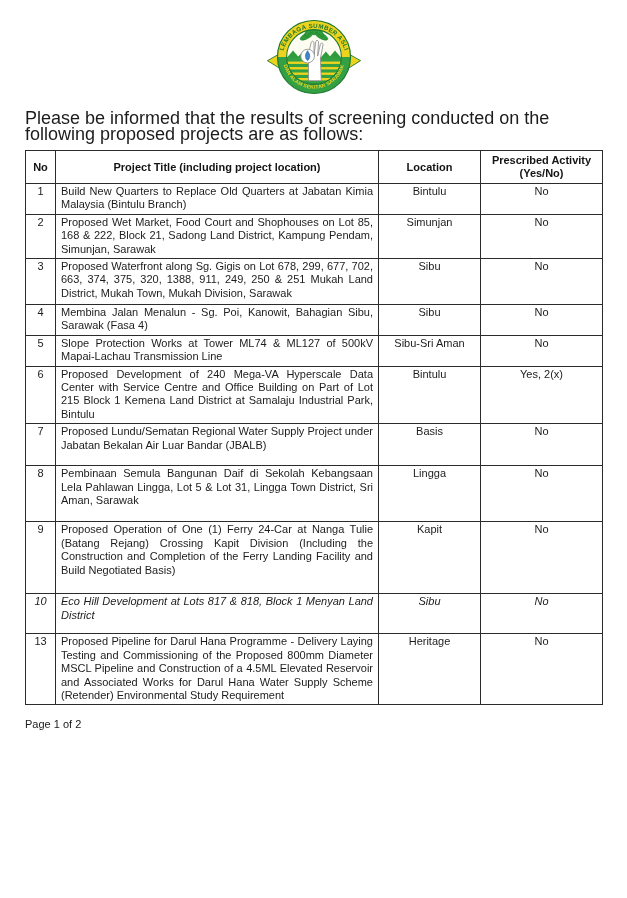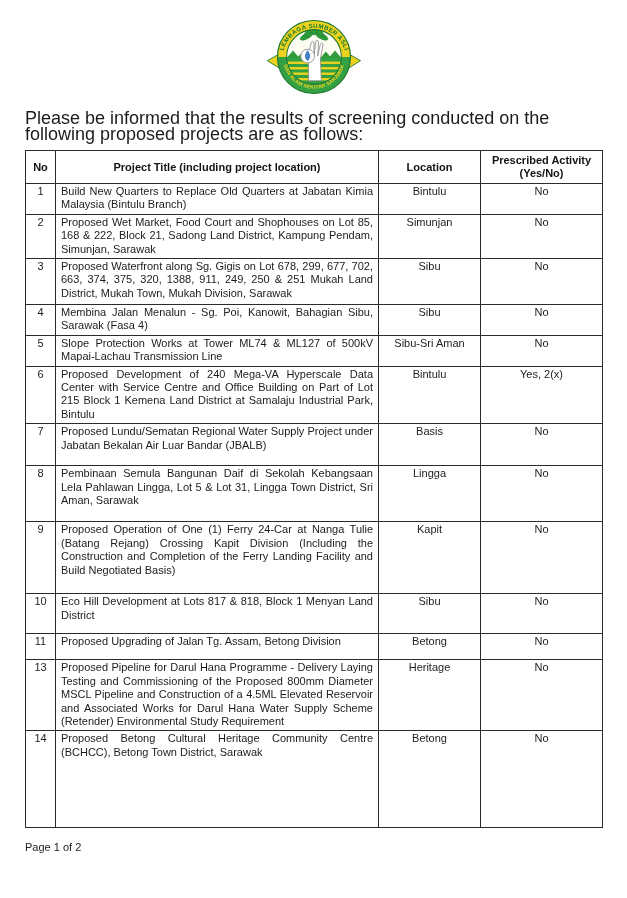"10" tbody tr:nth-child(10) td { font-style: none -> italic }
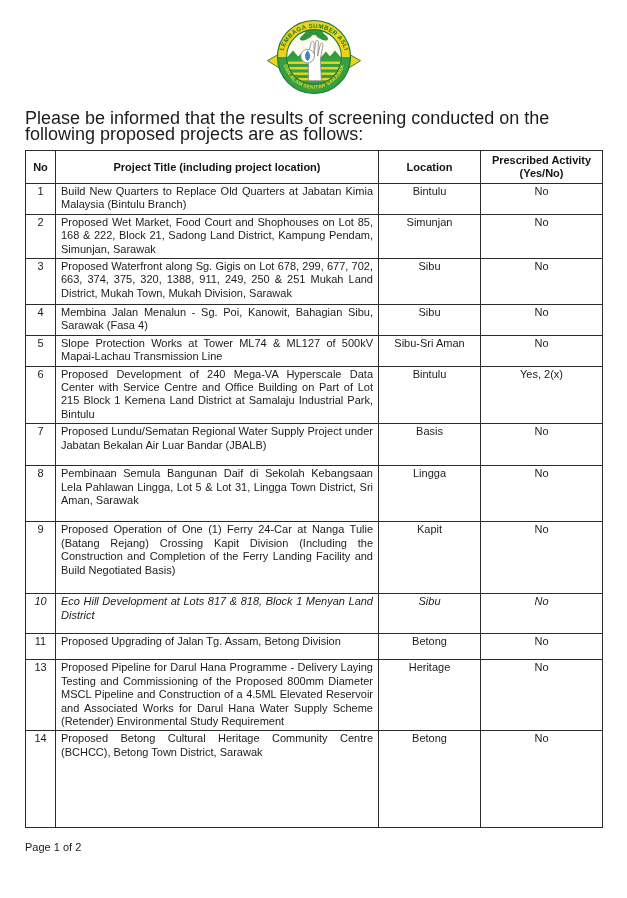"11" tr { html: <tr> <td>11</td> <td>Proposed Upgrading of Jalan Tg. Assam, Betong Division</td> <td>Betong</td> <td>No</td> </tr> -> none }
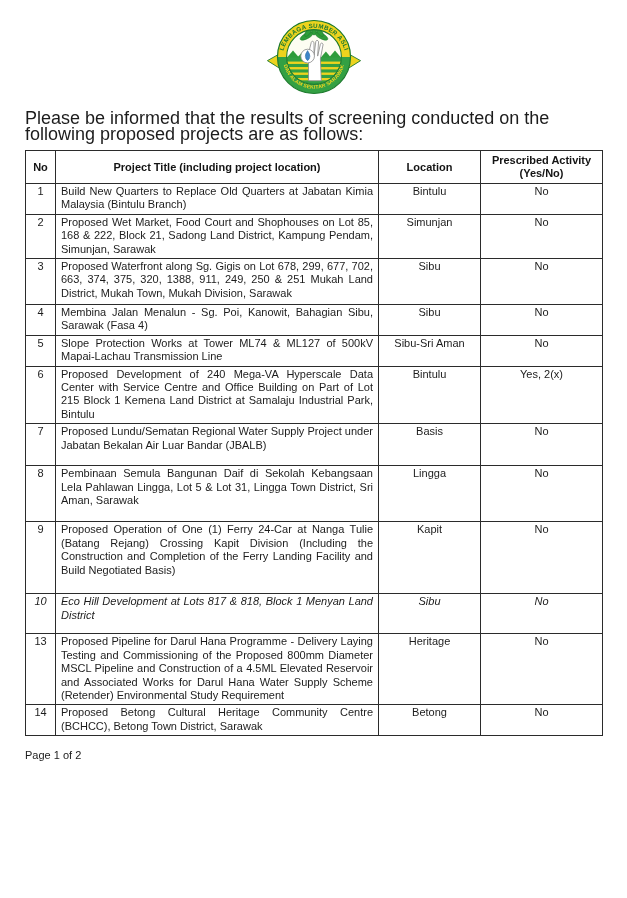"14" tr { html: <tr> <td>14</td> <td>Proposed Betong Cultural Heritage Community Centre (BCHCC), Betong Town District, Sarawak</td> <td>Betong</td> <td>No</td> </tr> -> none }
